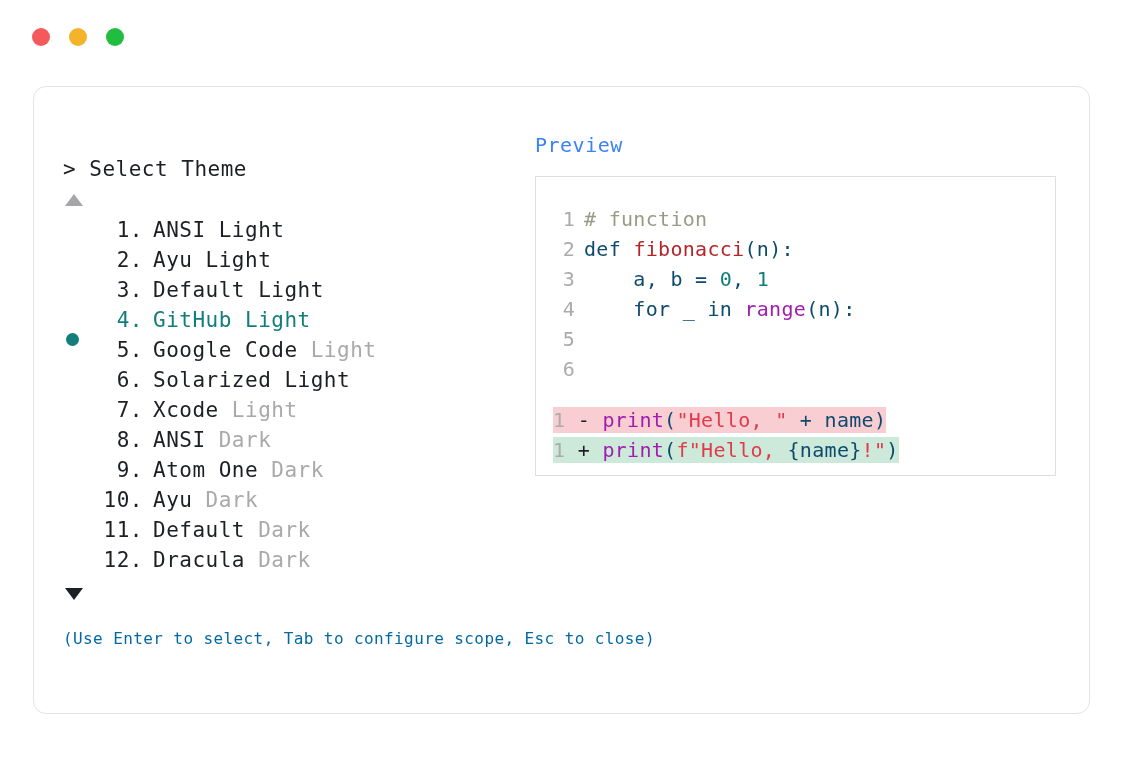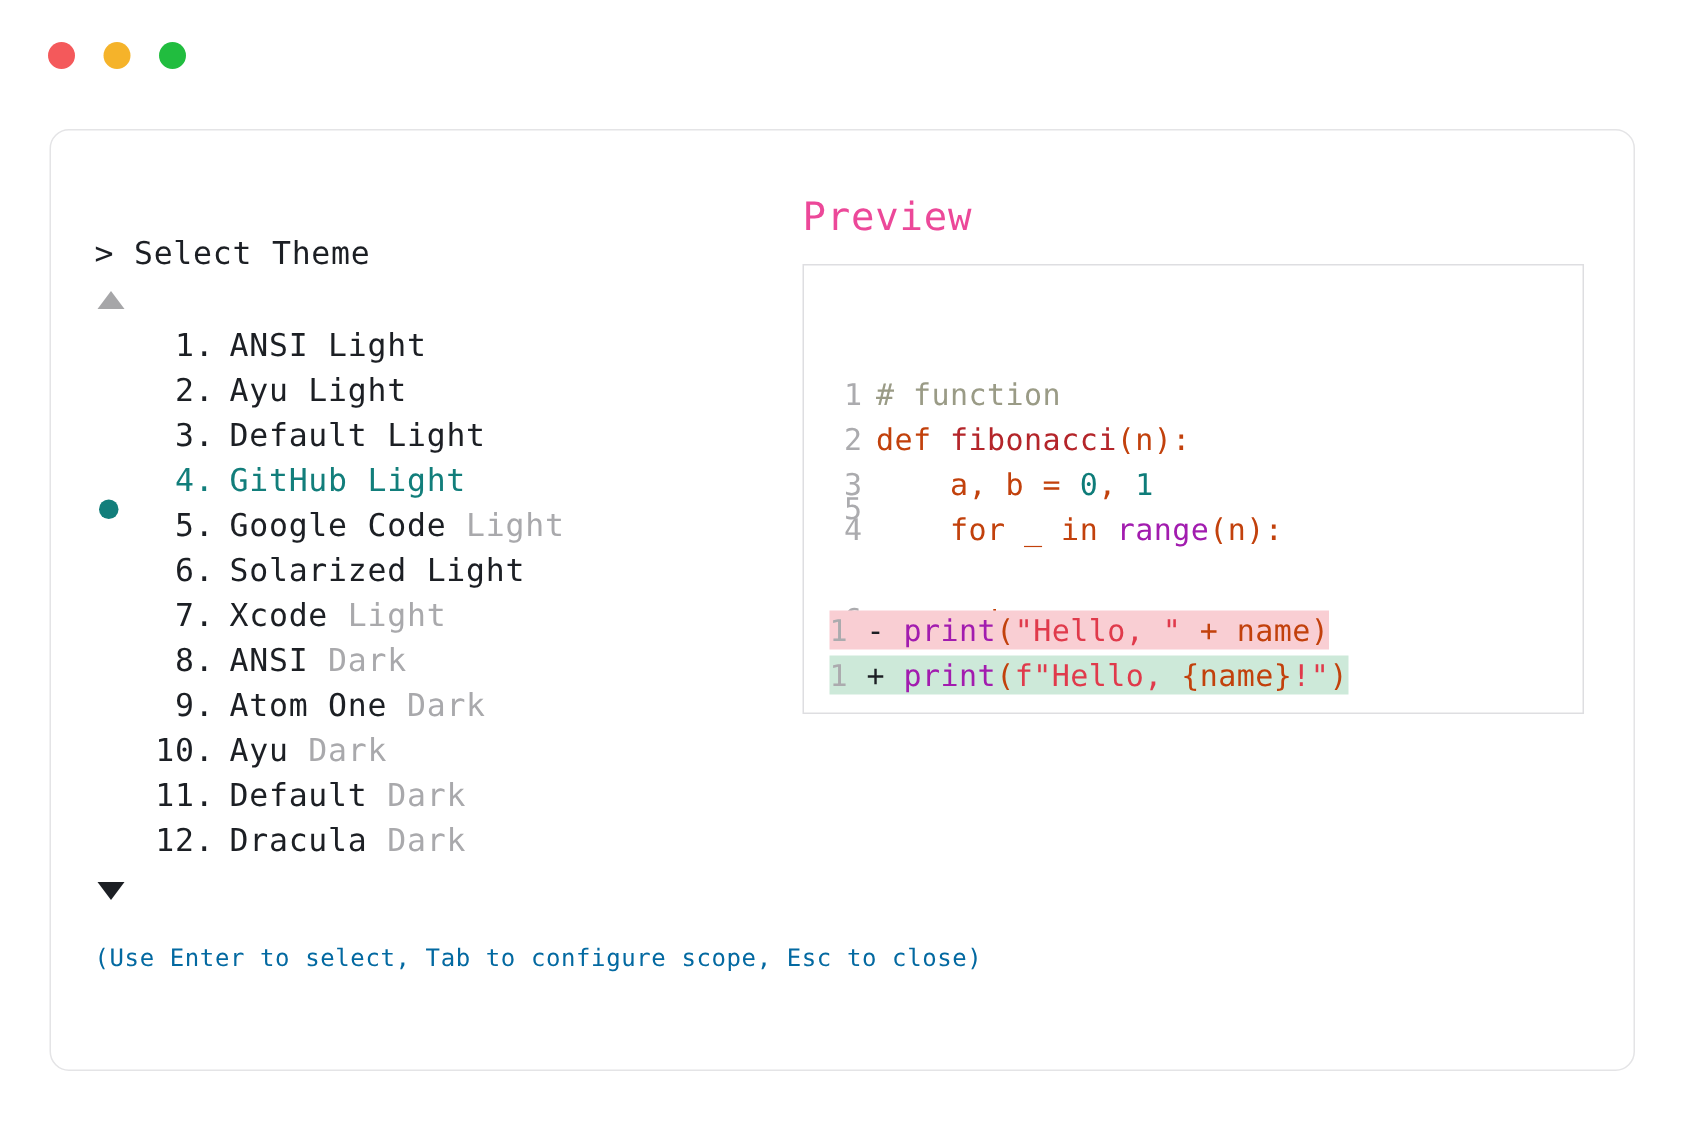"Preview" #preview-header { color: #ec4899 -> #3b82f6; font-size: 26px -> 20px }
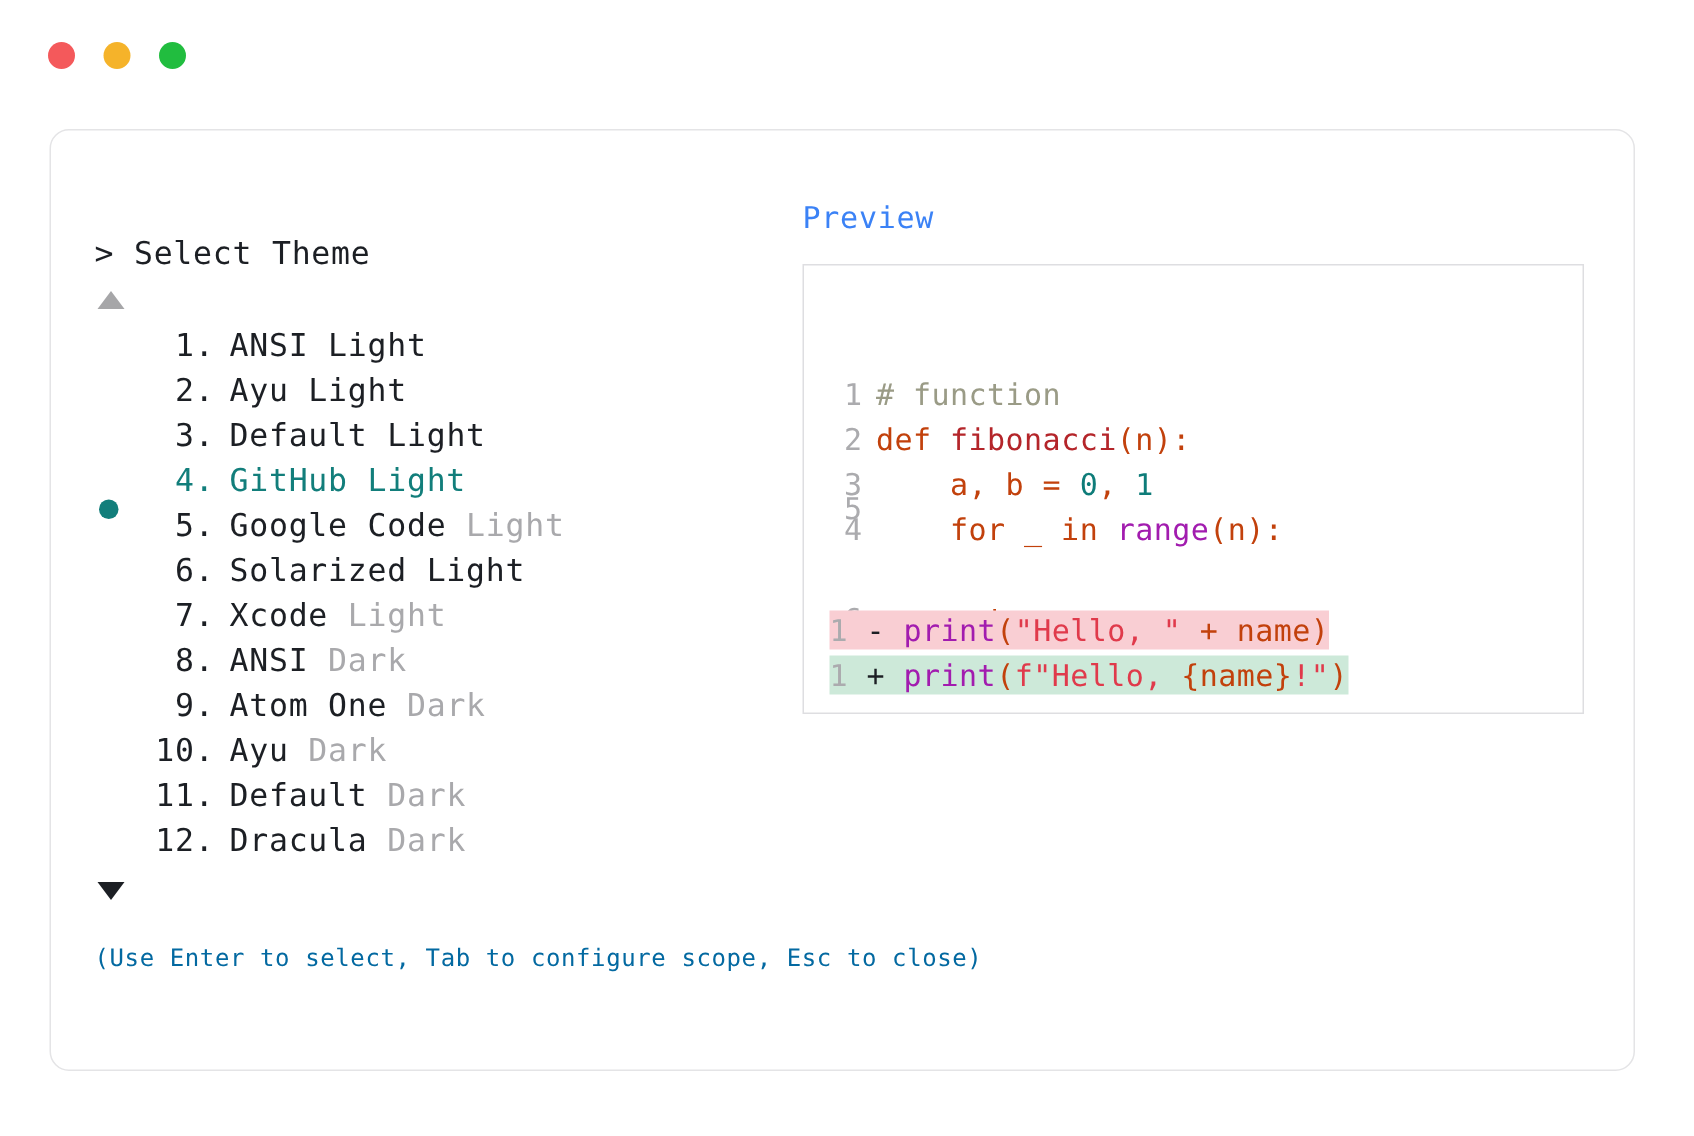"# function" .code-text { margin-top: 44px -> none }
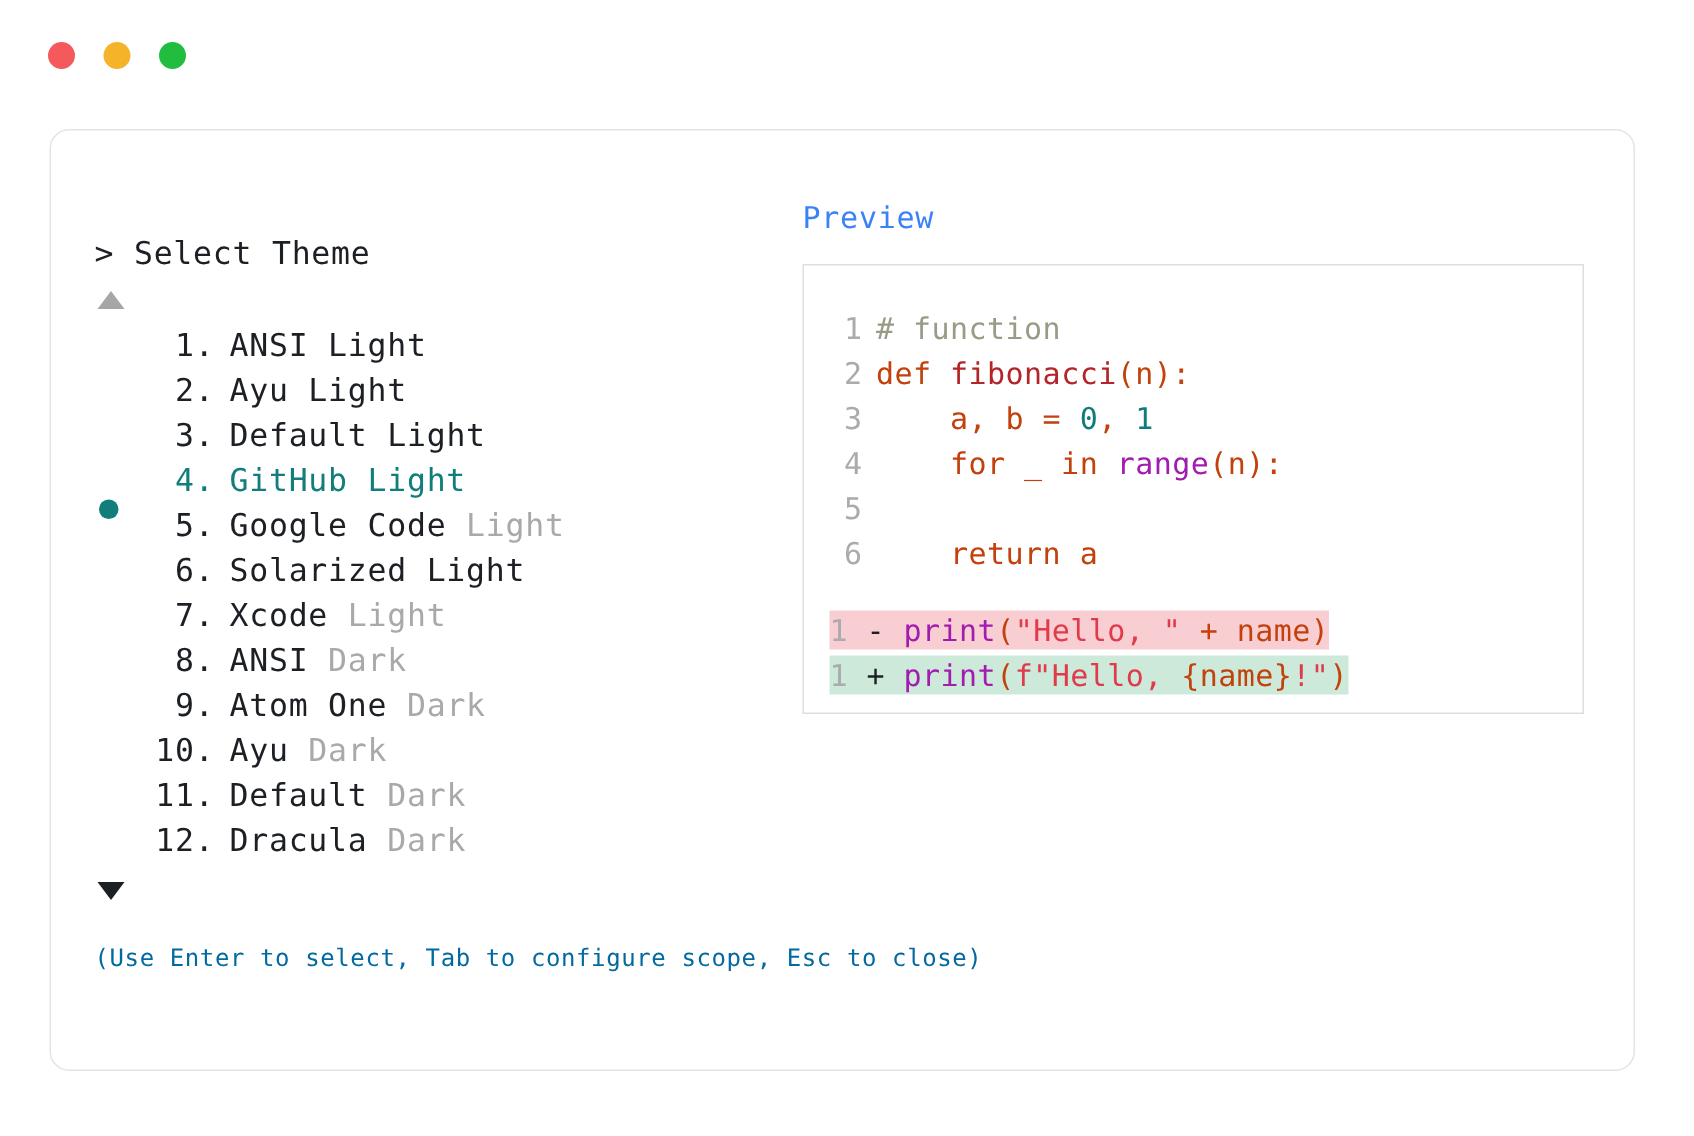"def" .tok-plain { color: #c2410c -> #0c4a6e }
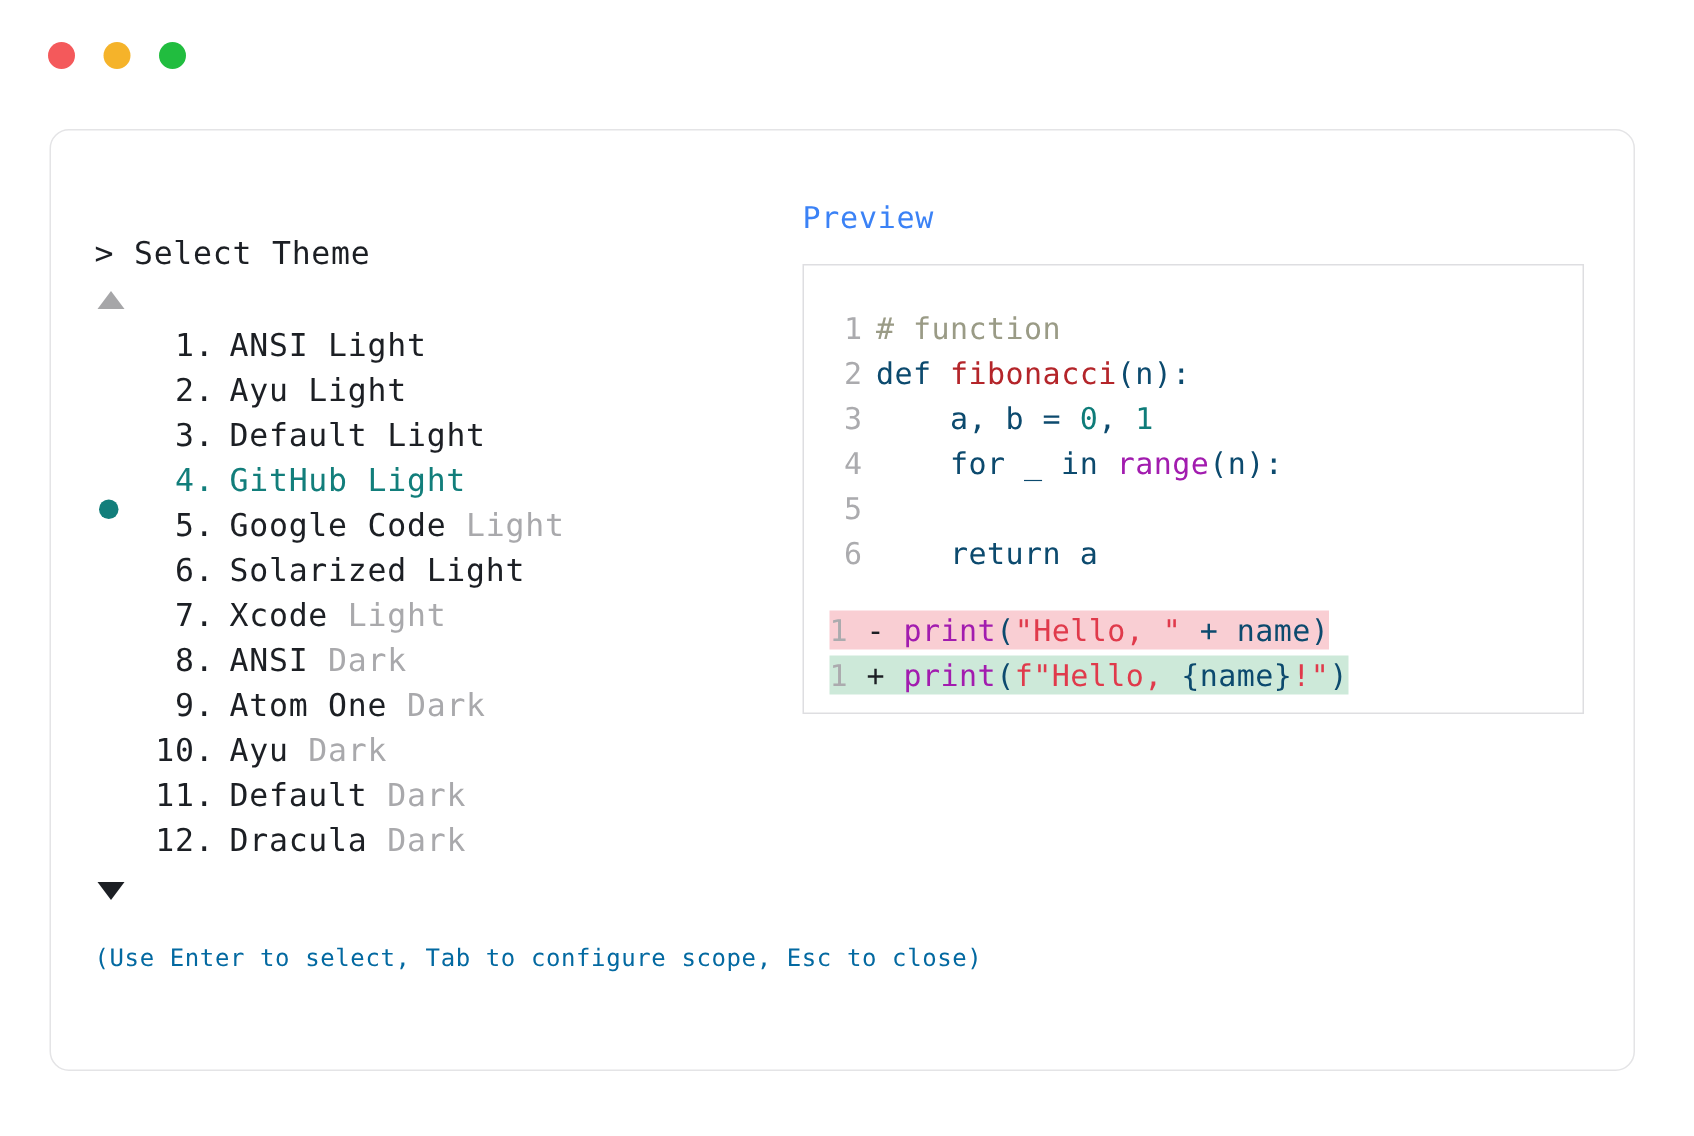"return a" span.code-text { html: <span><span> return a</span></span> -> none }
